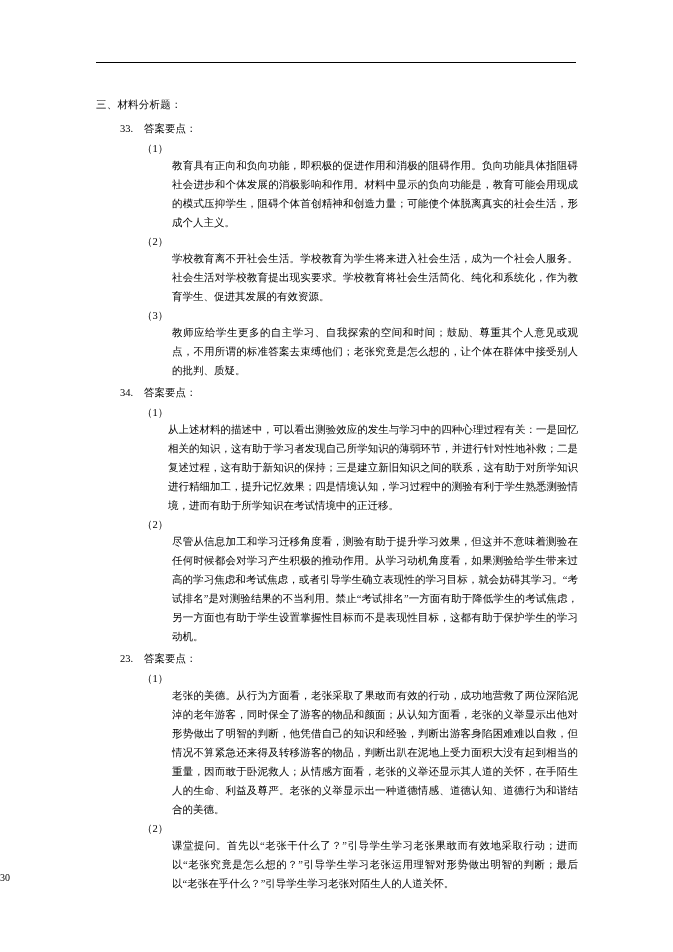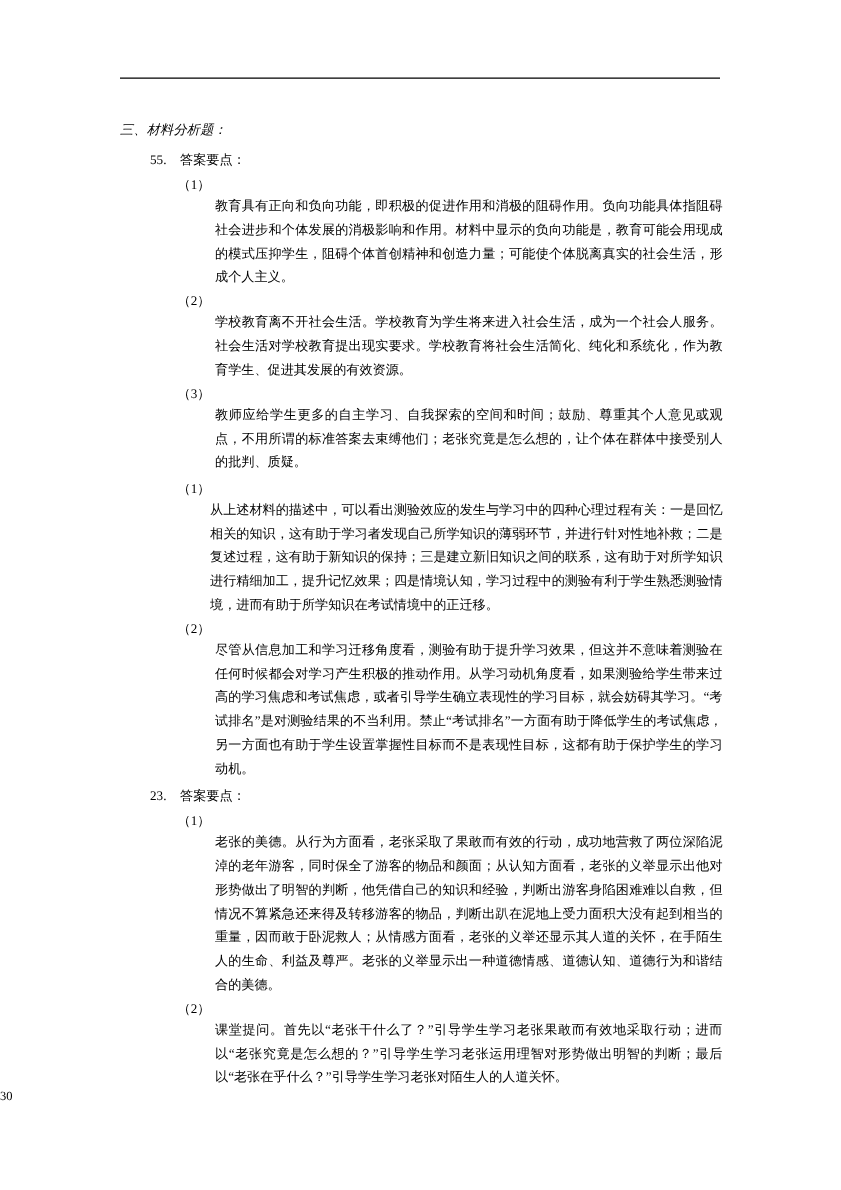"三、材料分析题：" .section-title { font-style: italic -> none }
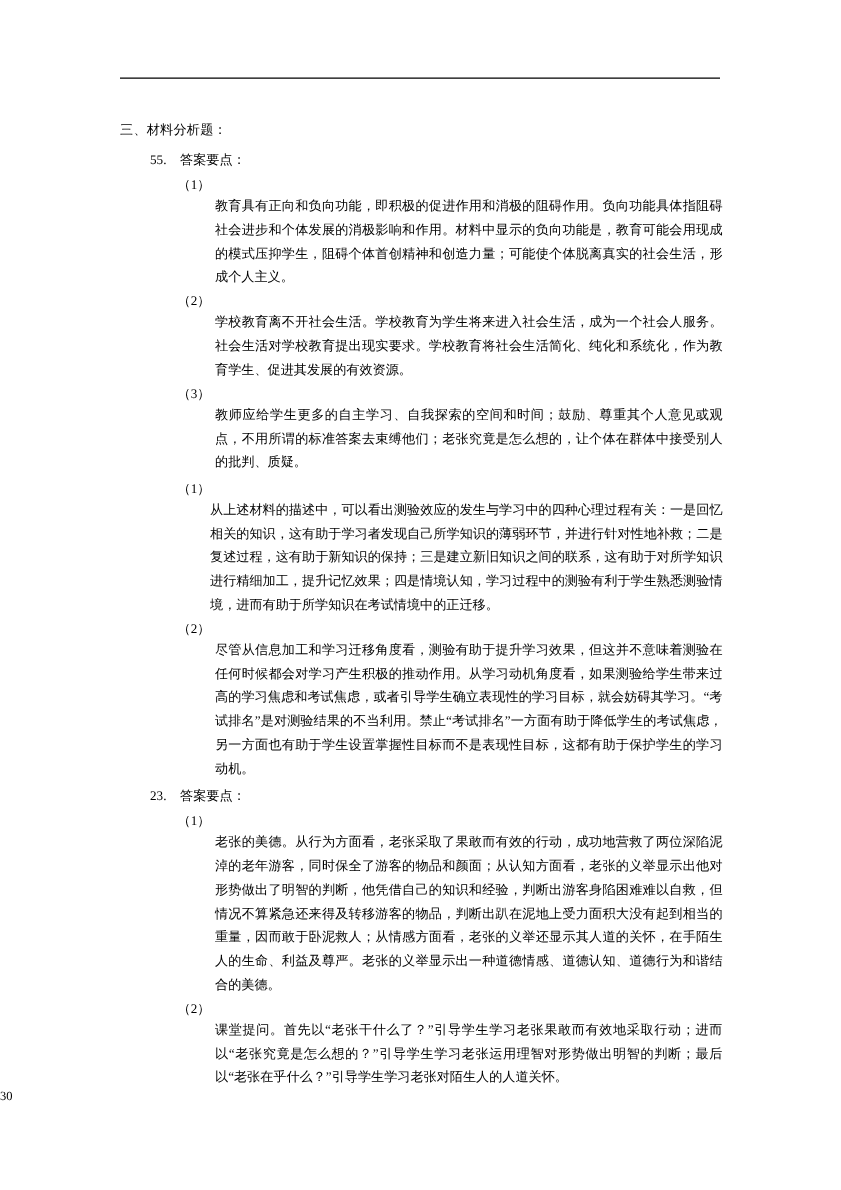"55." span.qnum { text: 55 -> 33 }
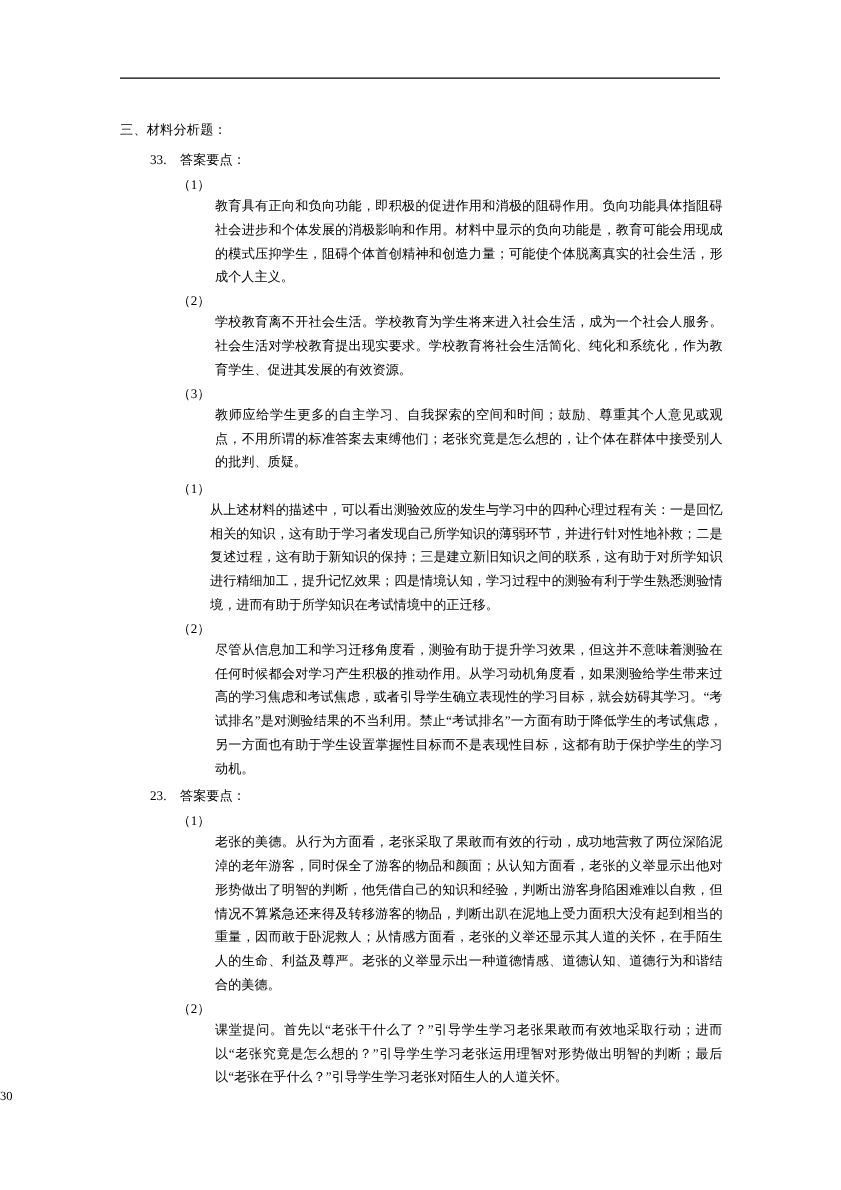"34. 答案要点：" div.qhead { html: none -> <div> <span>34.</span><span>答案要点：</span> </div> }
